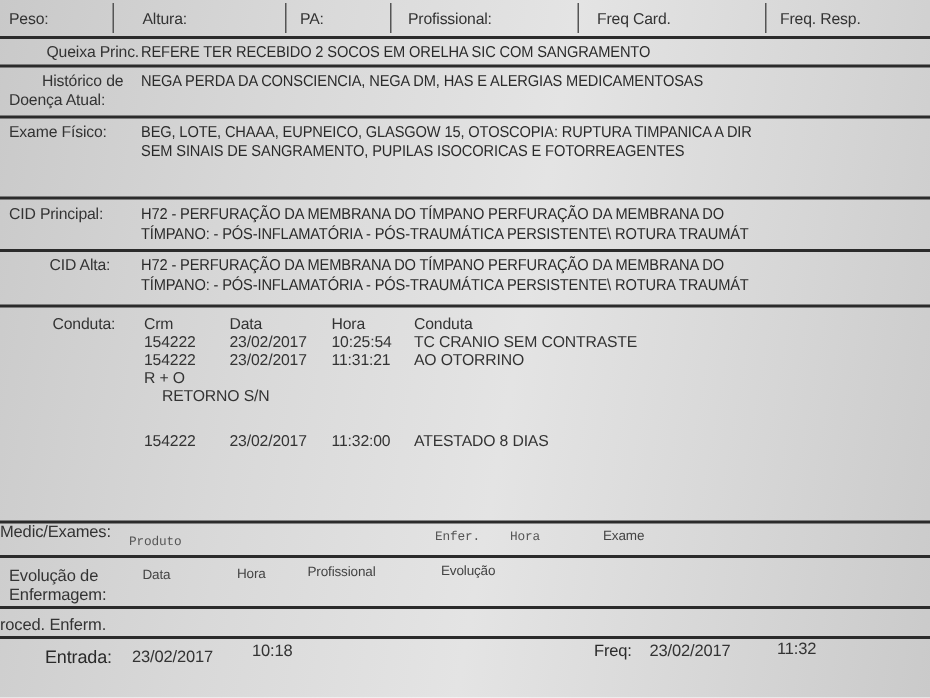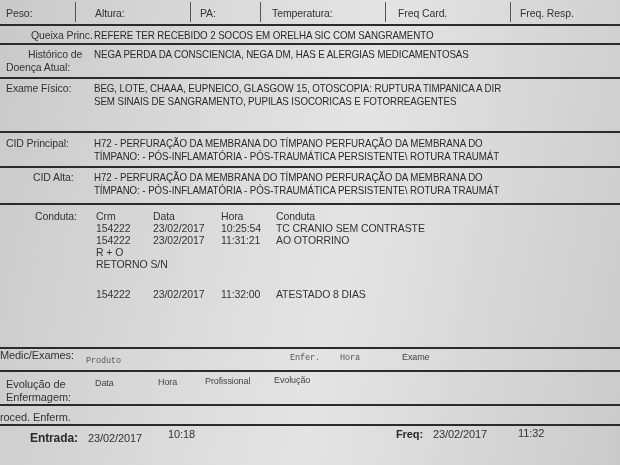"Temperatura:" span.t { text: Temperatura -> Profissional }
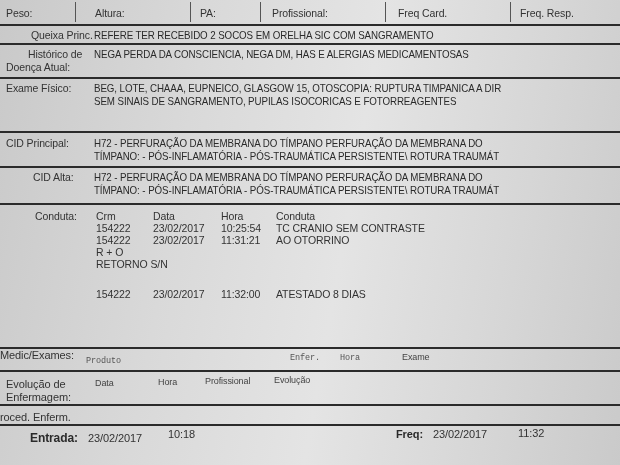"RETORNO S/N" span.t { left: 96px -> 108px }
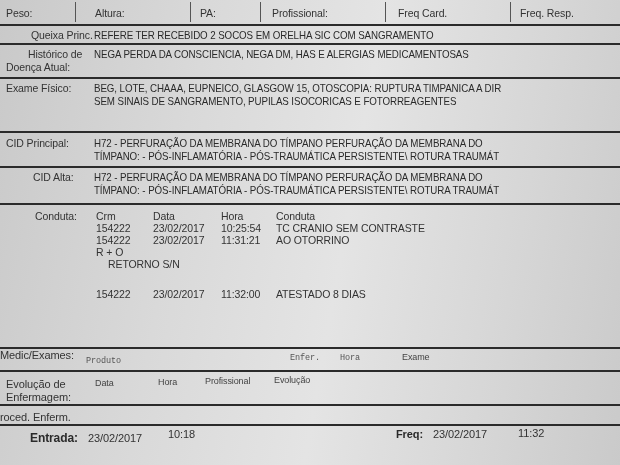"Evolução" span.t { left: 274px -> 294px }
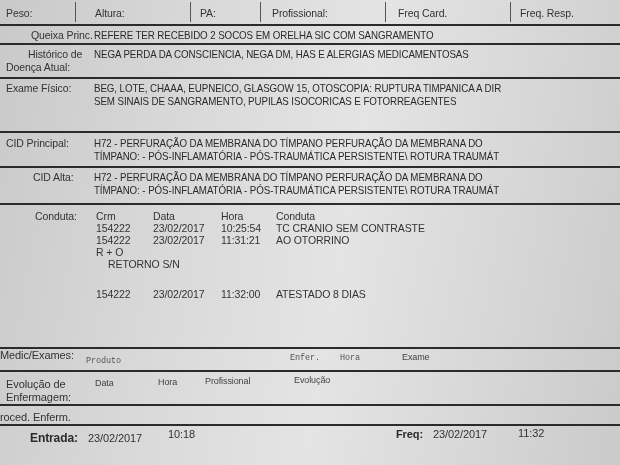"Entrada:" .bold { font-weight: bold -> normal }
